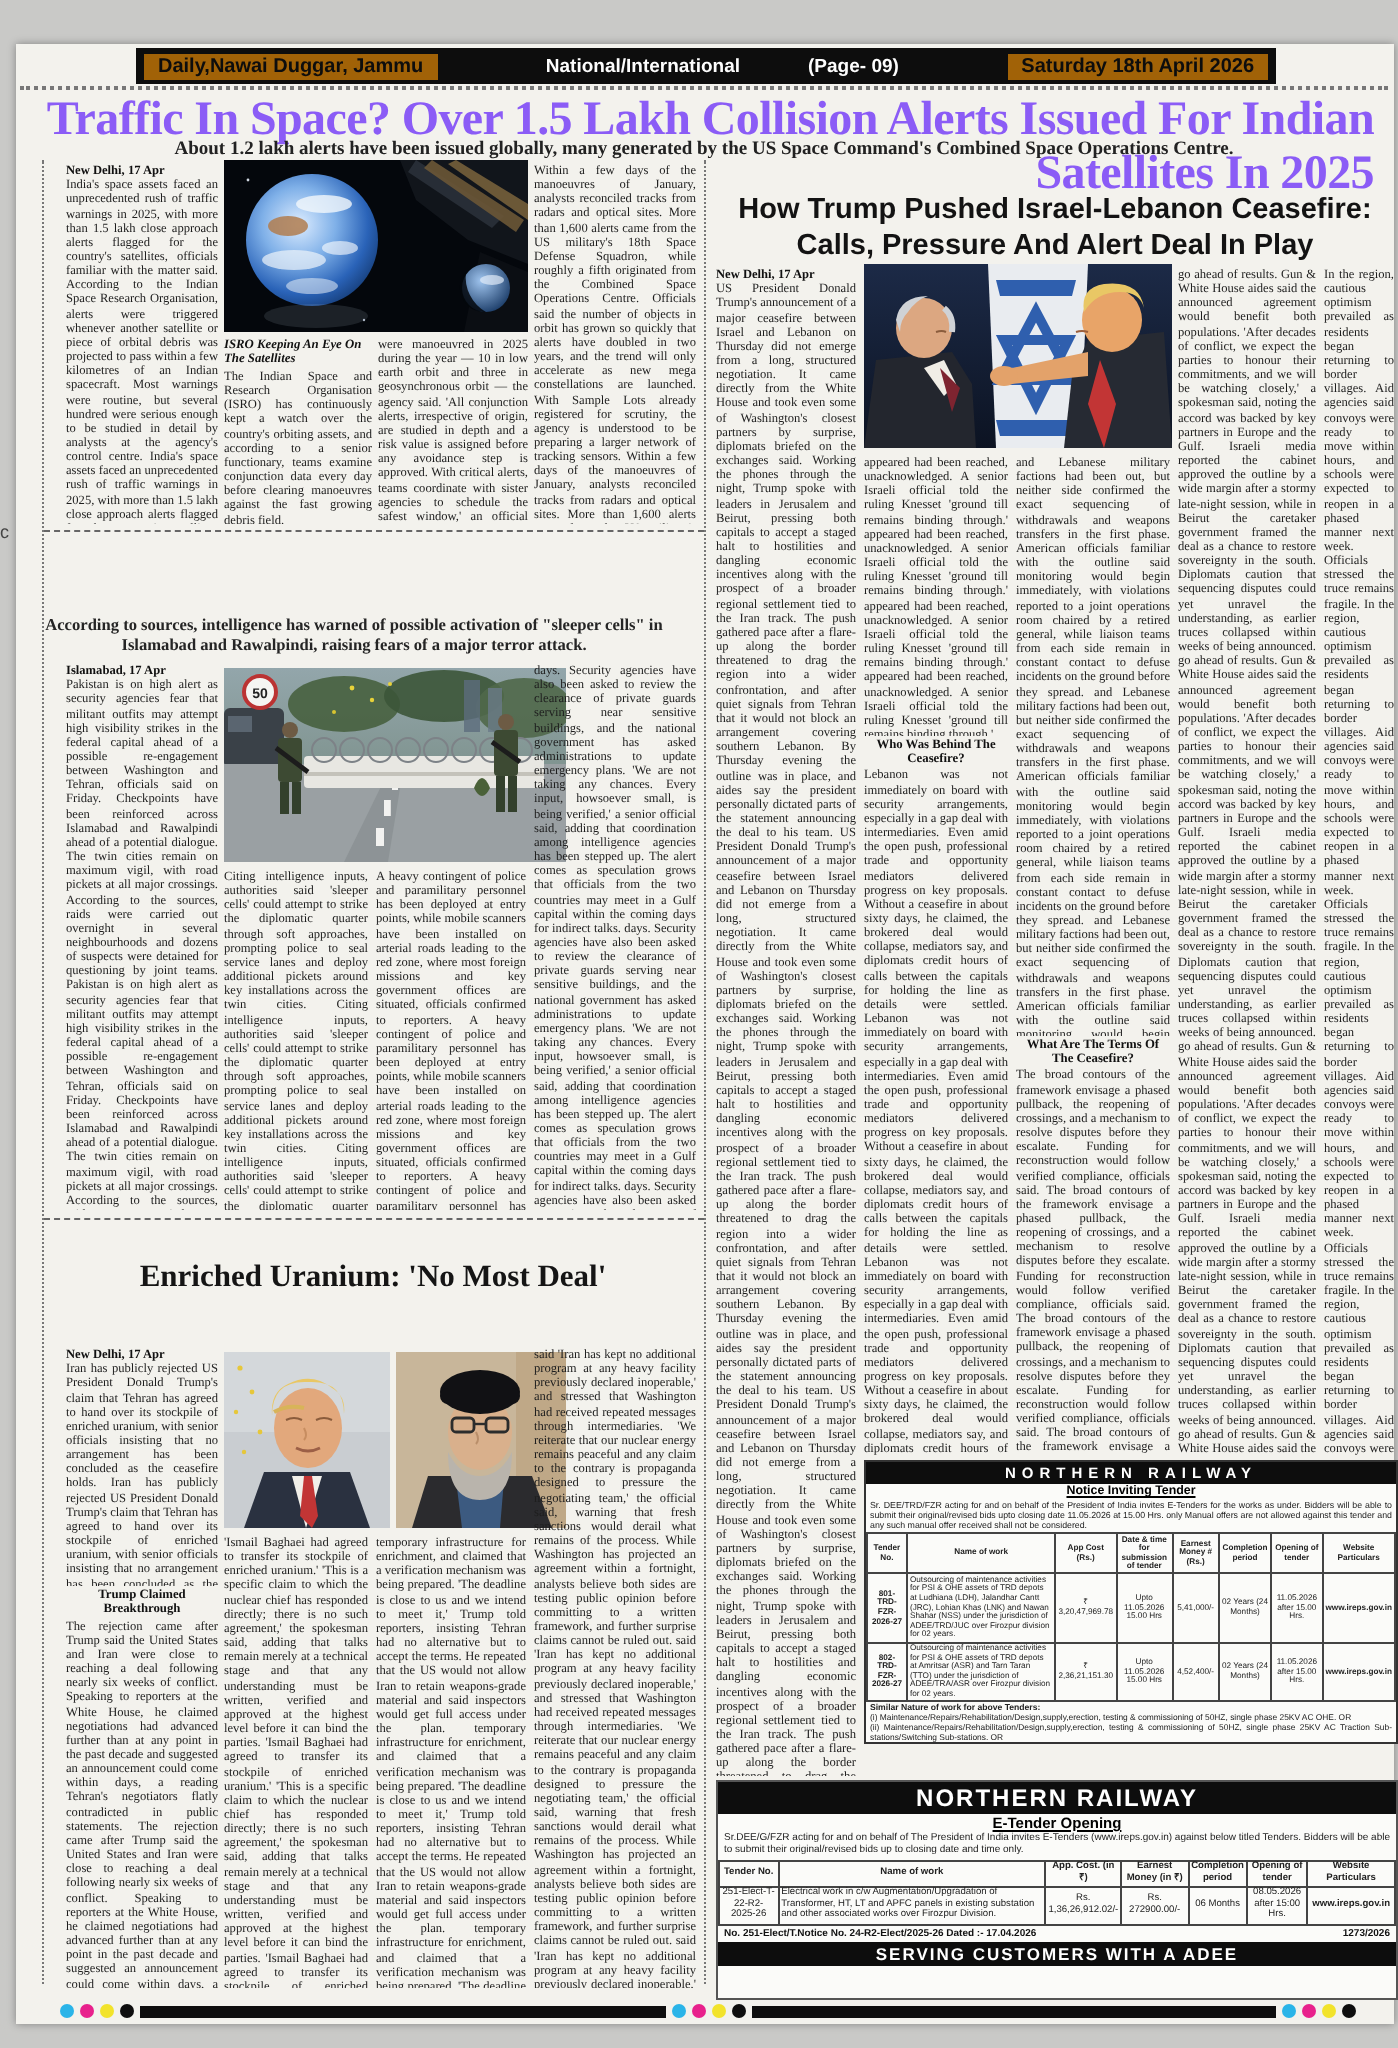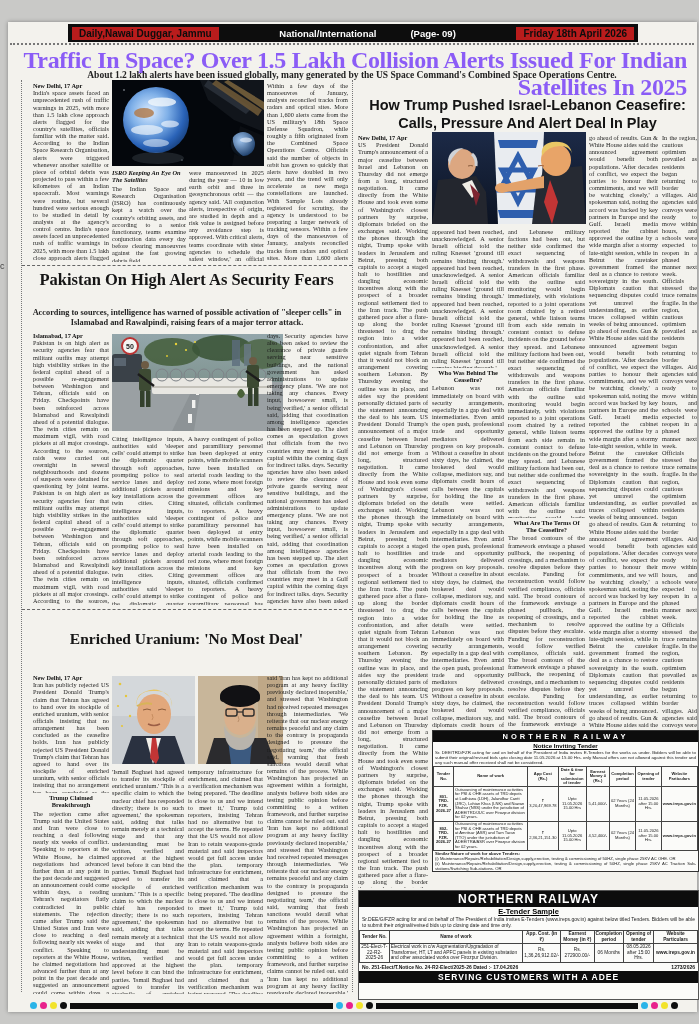"Daily,Nawai Duggar, Jammu" .mast .wbox { background: #b91c1c -> #a16207 }
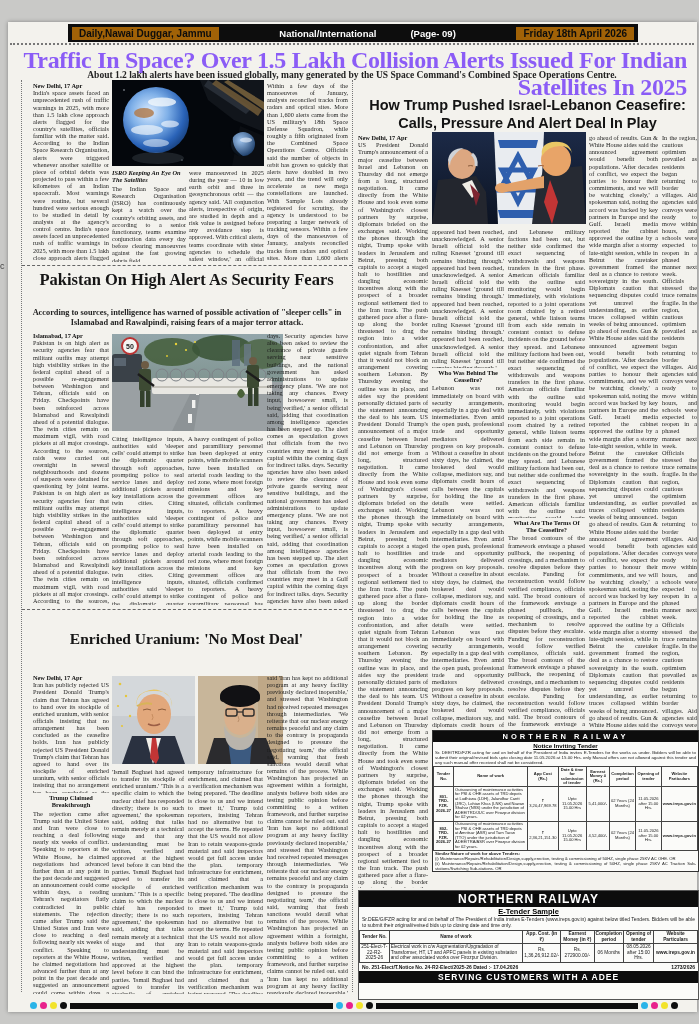"Friday 18th April 2026" span.wbox { text: Friday -> Saturday }
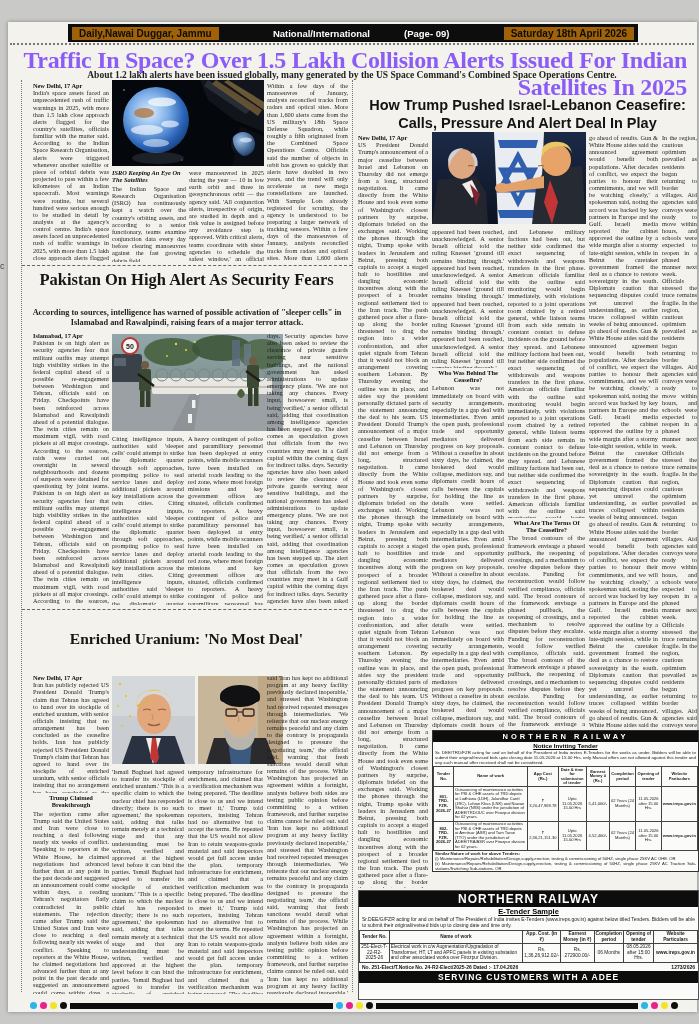"Pakistan On High Alert As" div.abs { html: <div>Pakistan On High Alert As Security Fears</div> -> none }
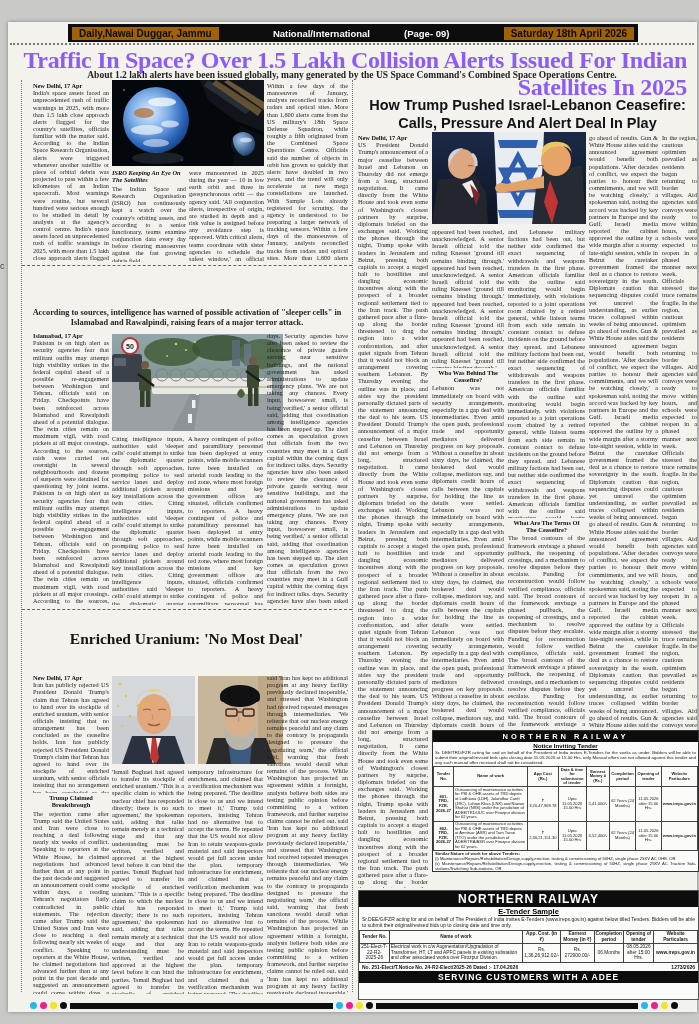"According to sources, intelligence has" div.abs { left: 24px -> 14px }
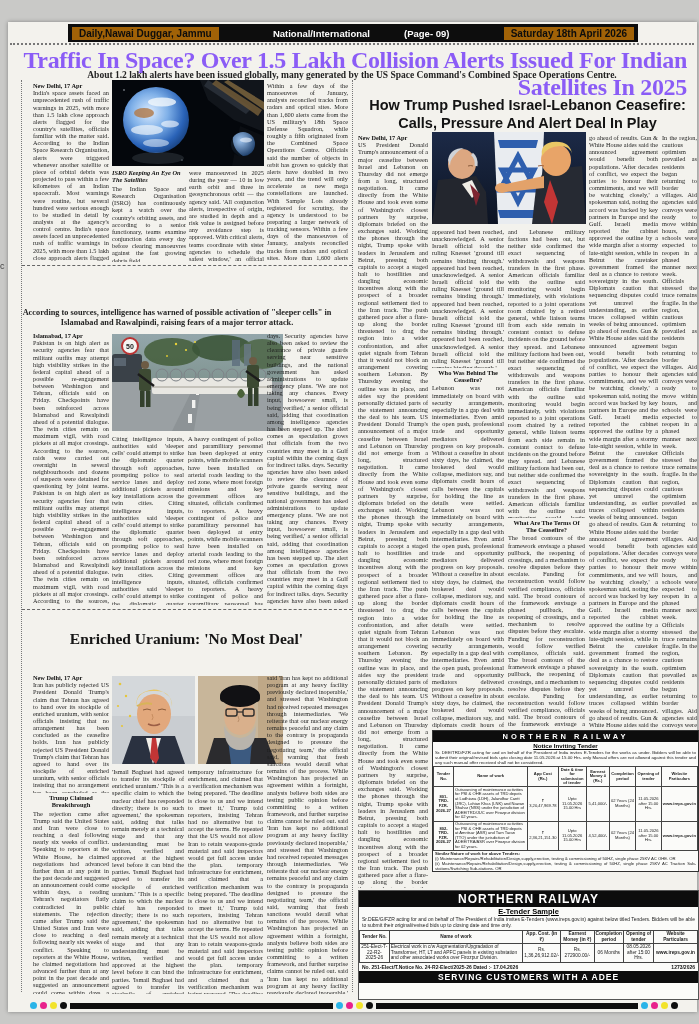"E-Tender Sample" div.n-title { text: Sample -> Opening }
